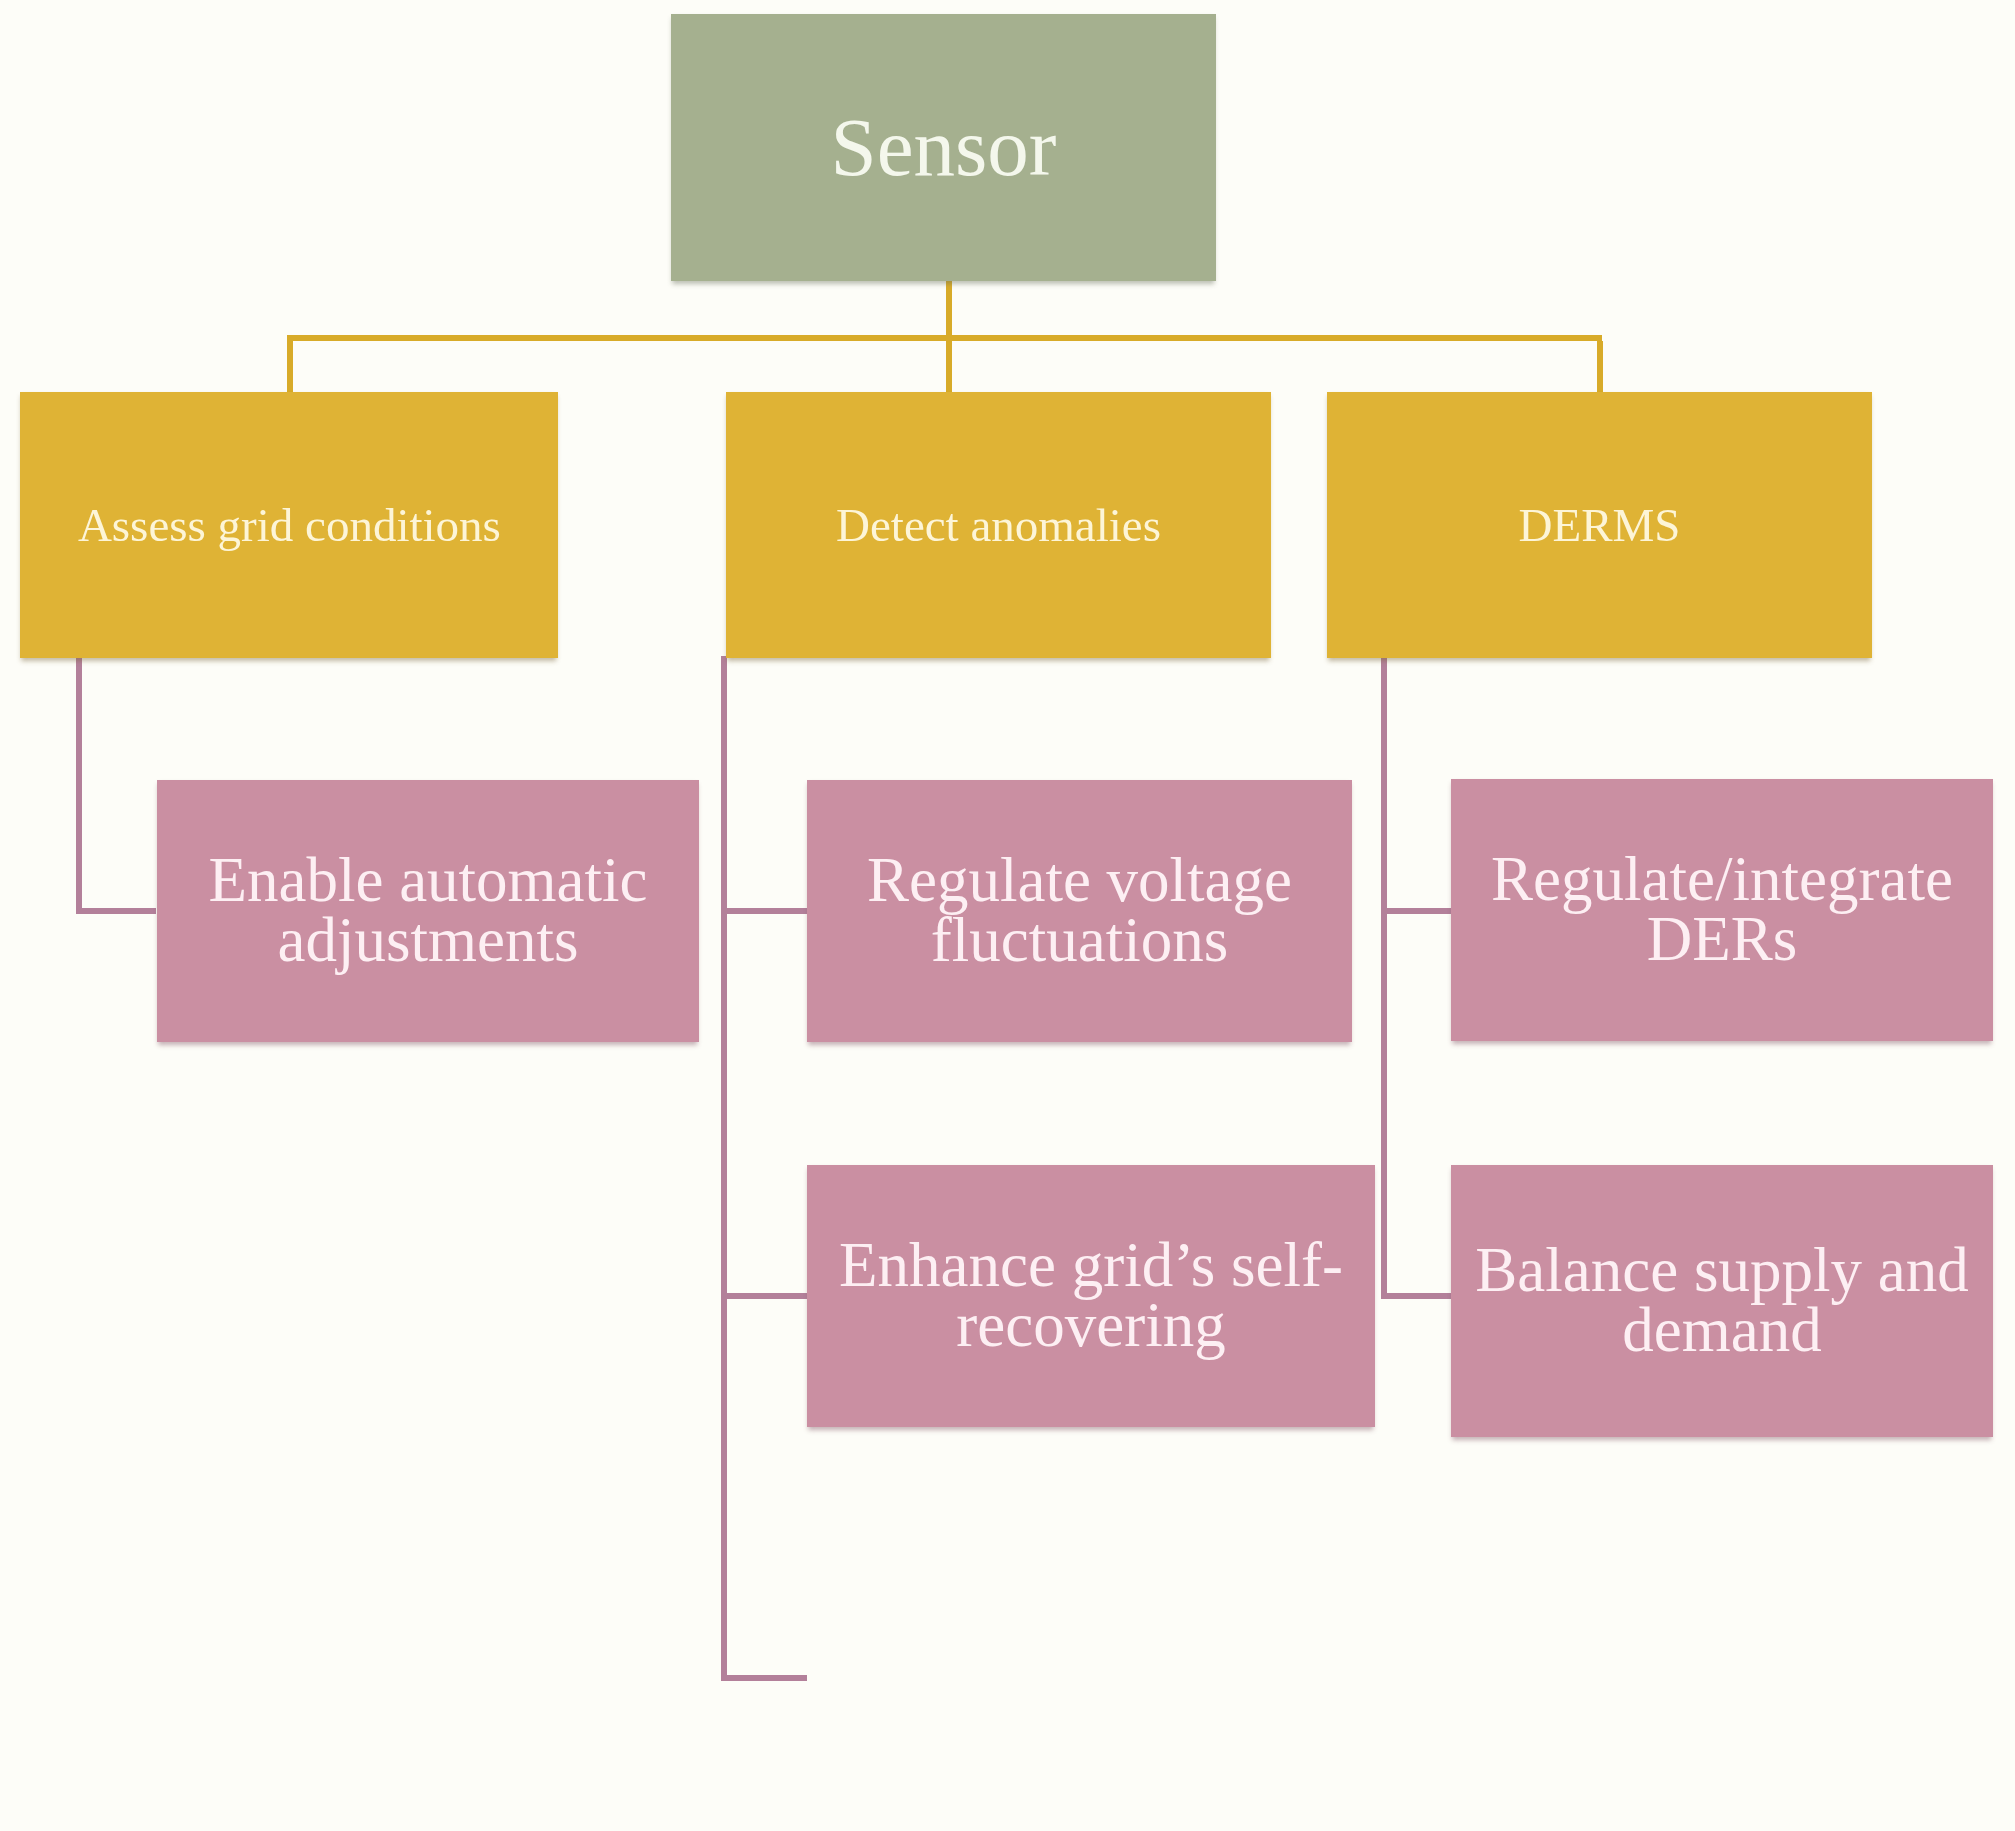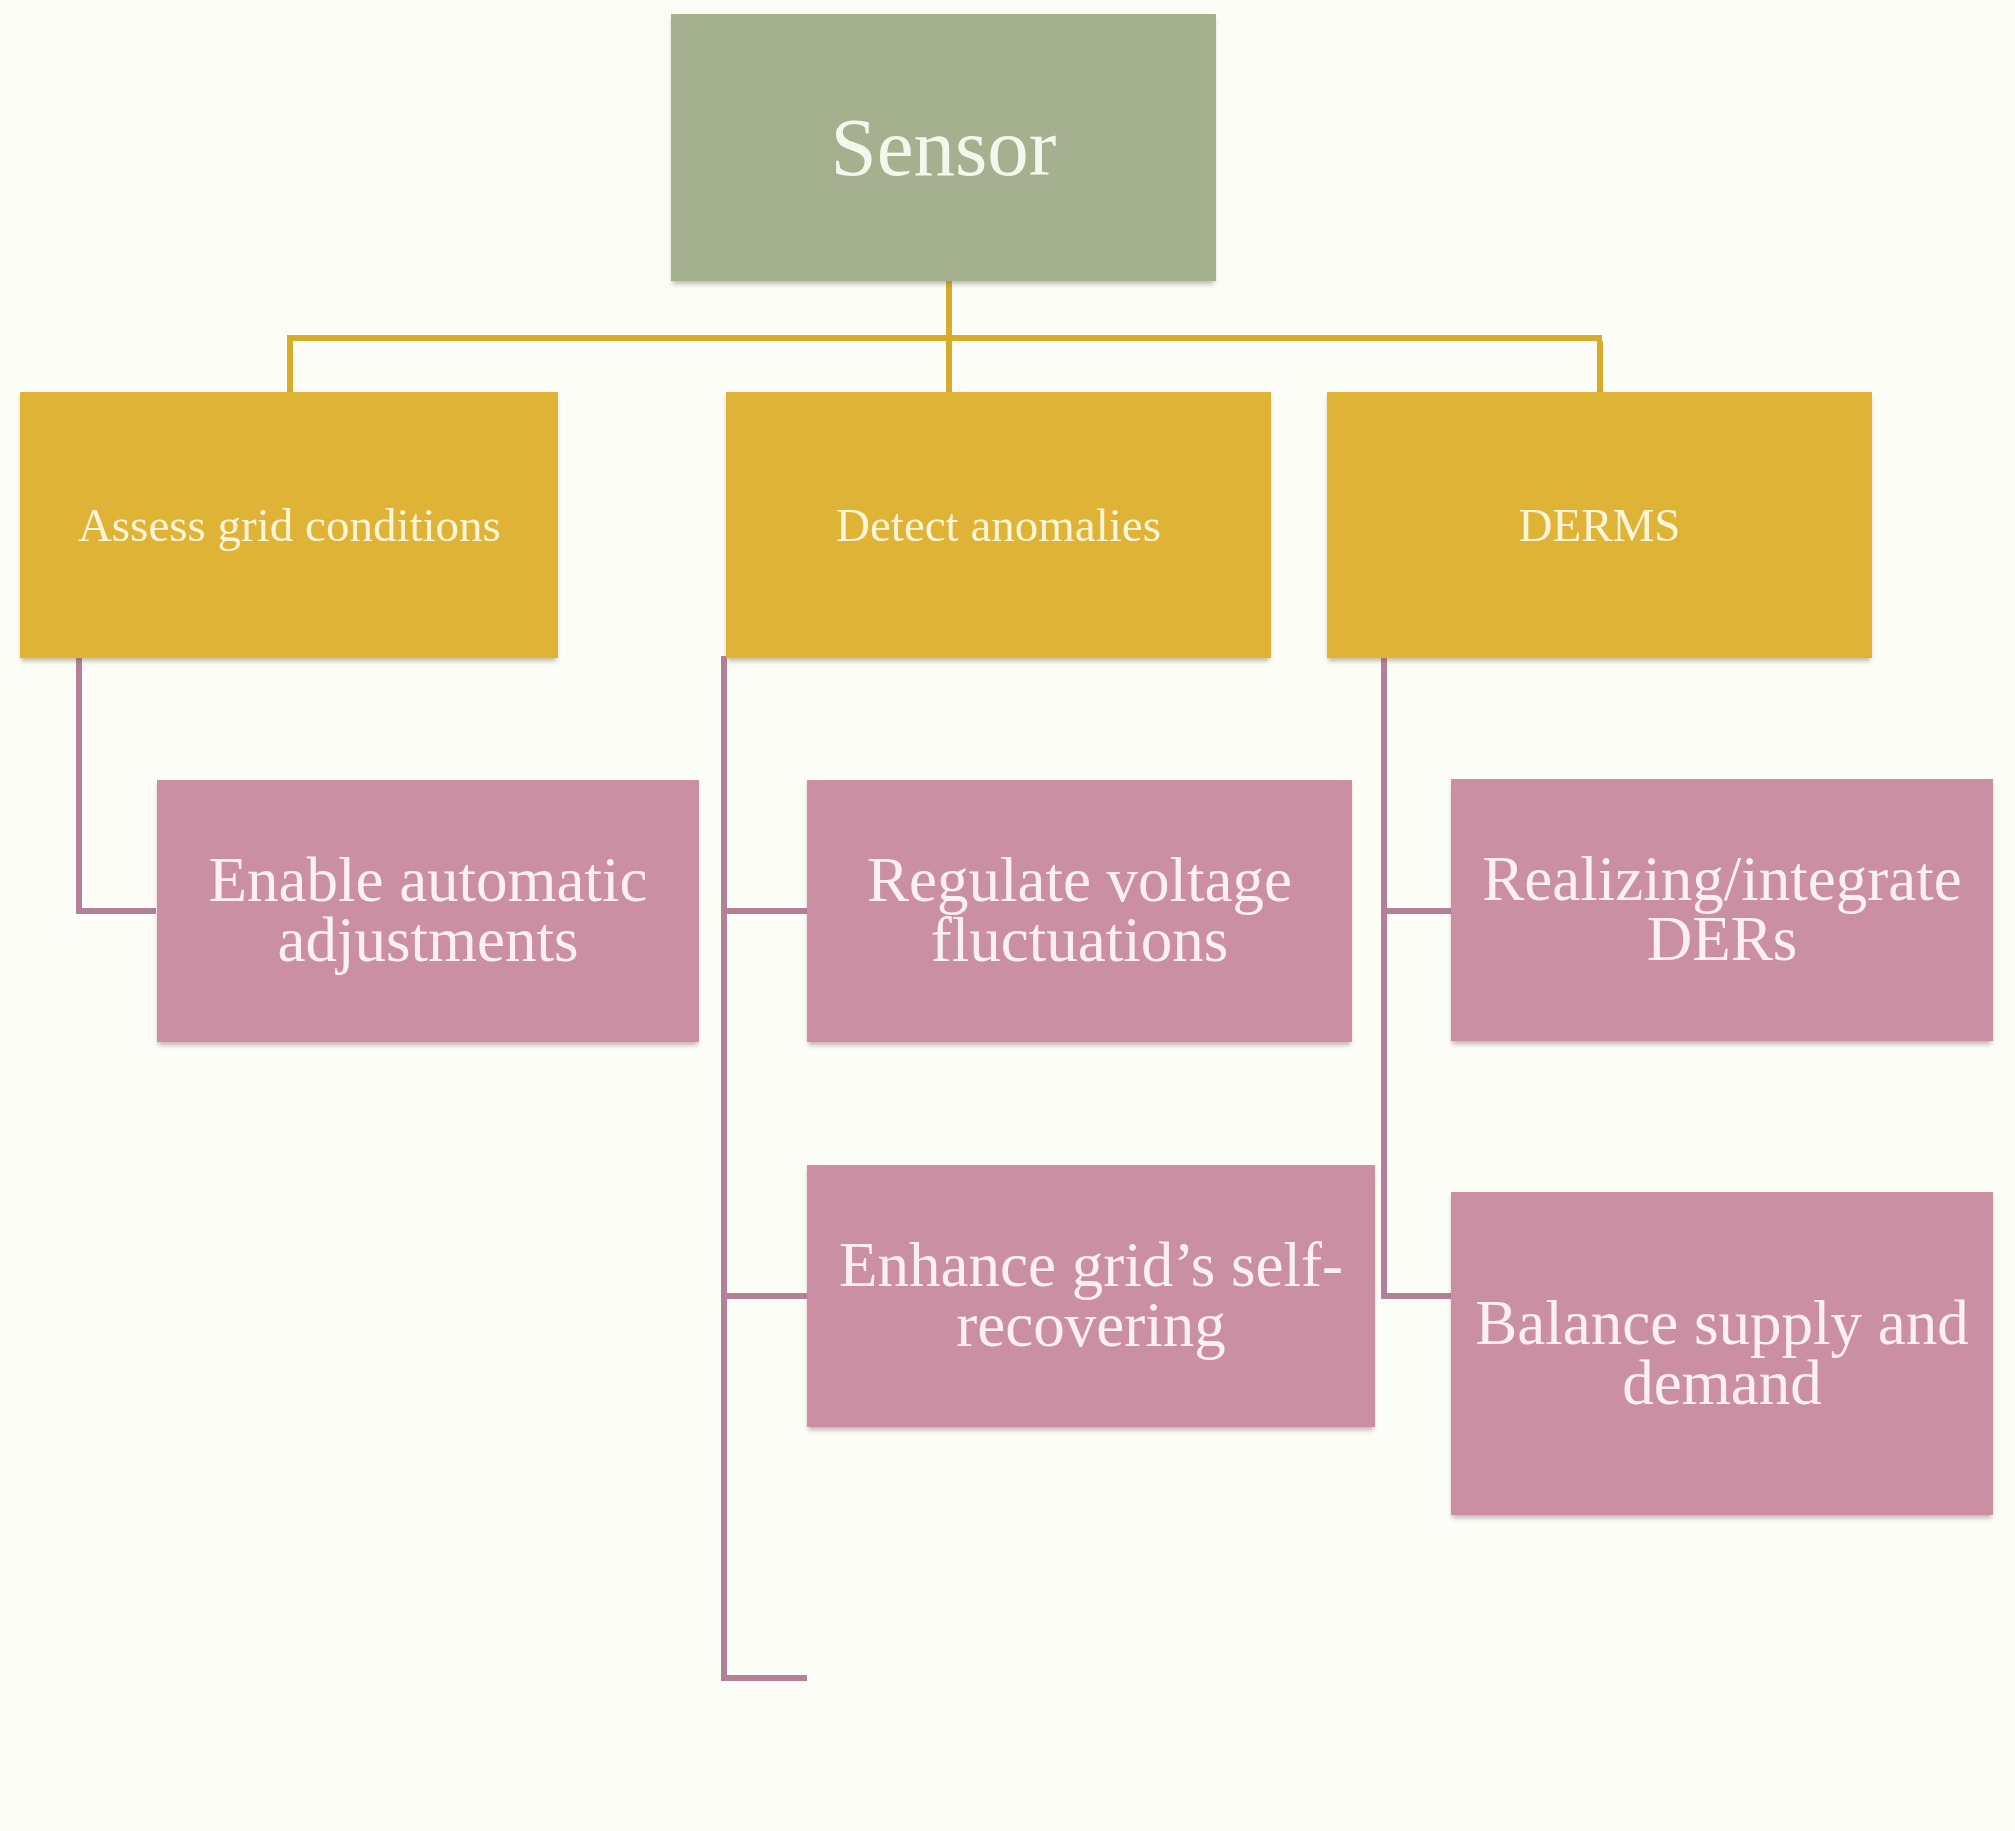"Realizing/integrate DERs" div.lbl { text: Realizing/integrate -> Regulate/integrate }
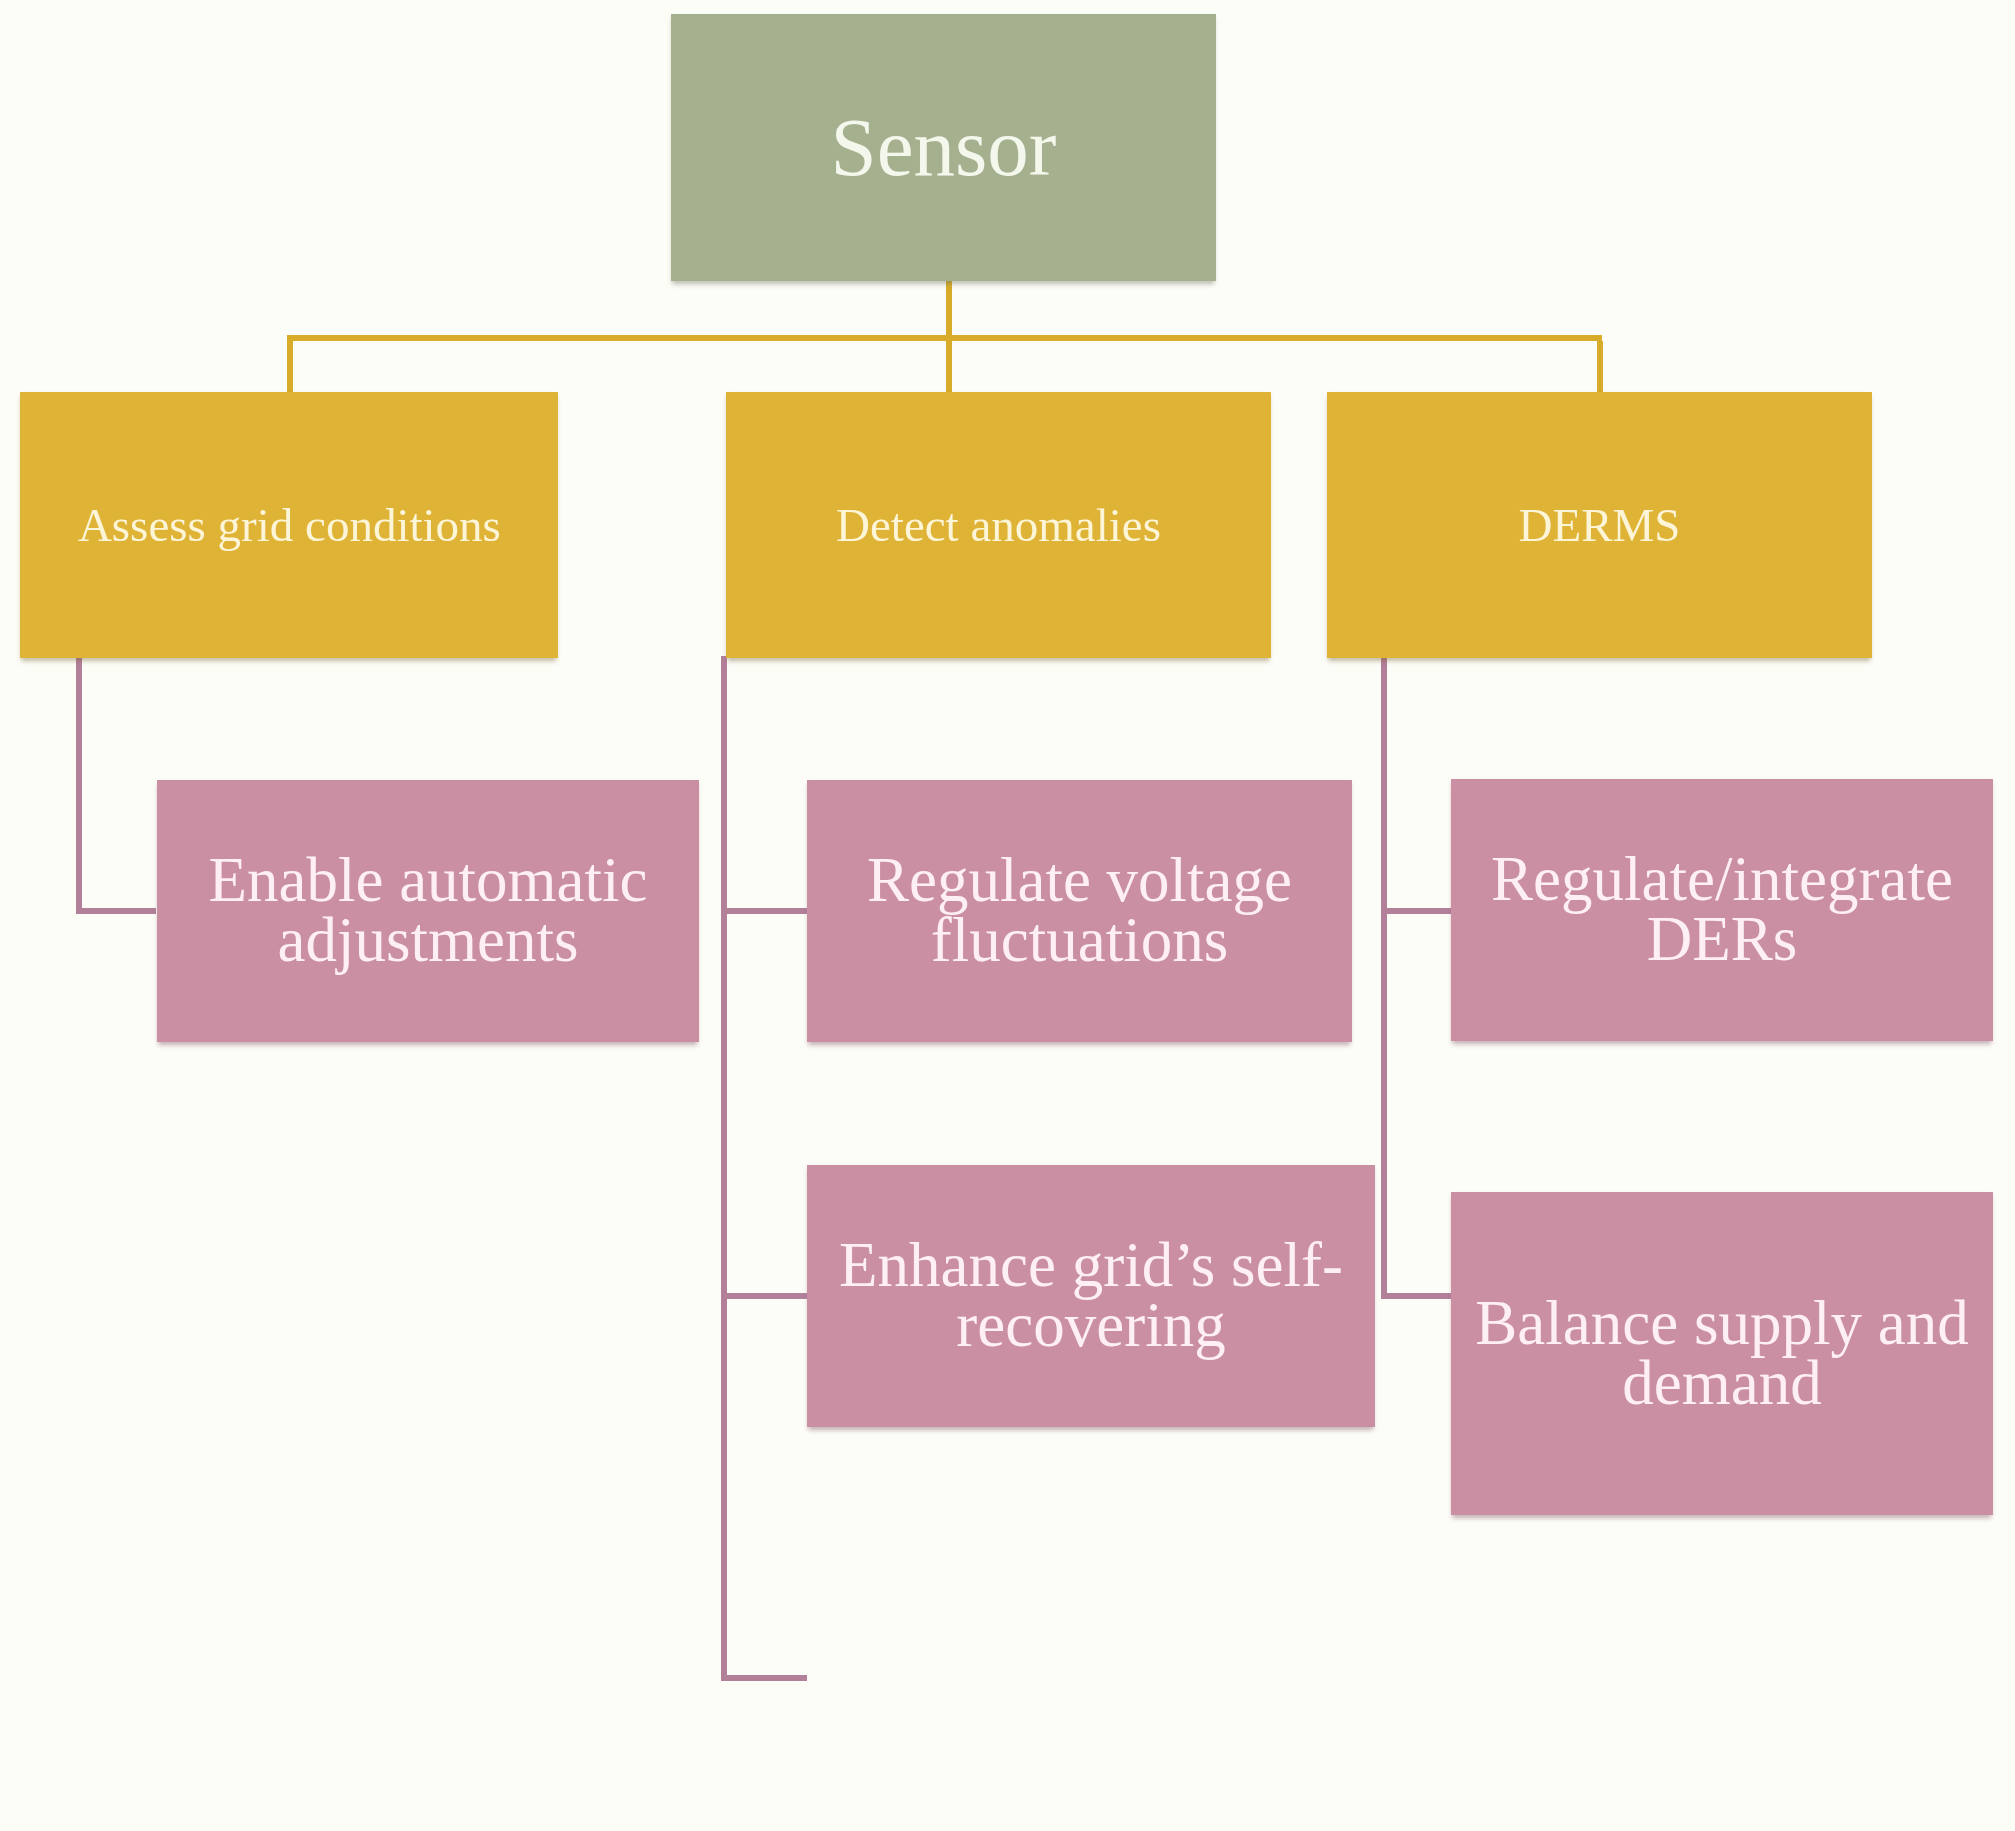"Balance supply and demand" #node-m2 { height: 323px -> 272px; top: 1192px -> 1165px }
